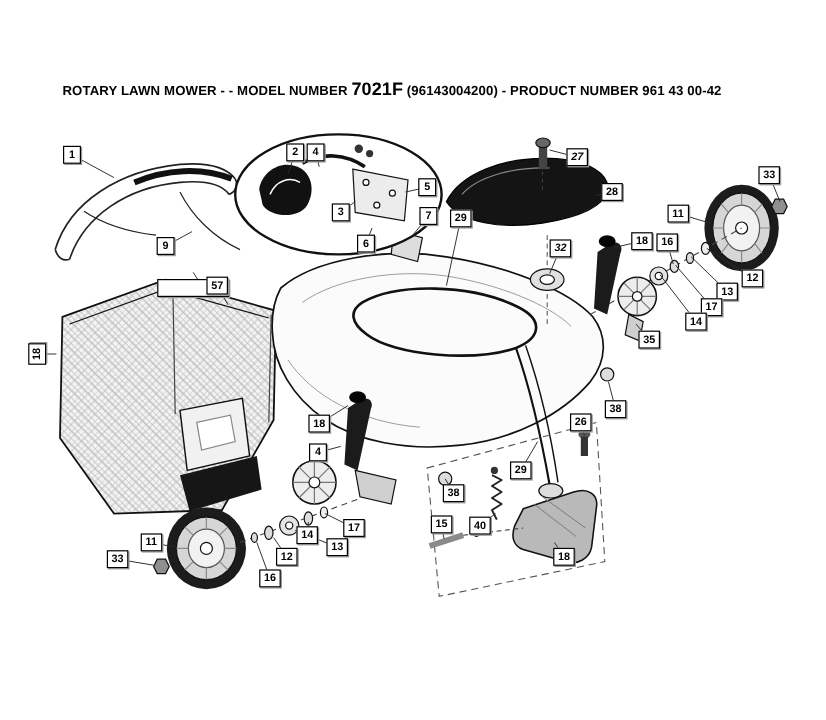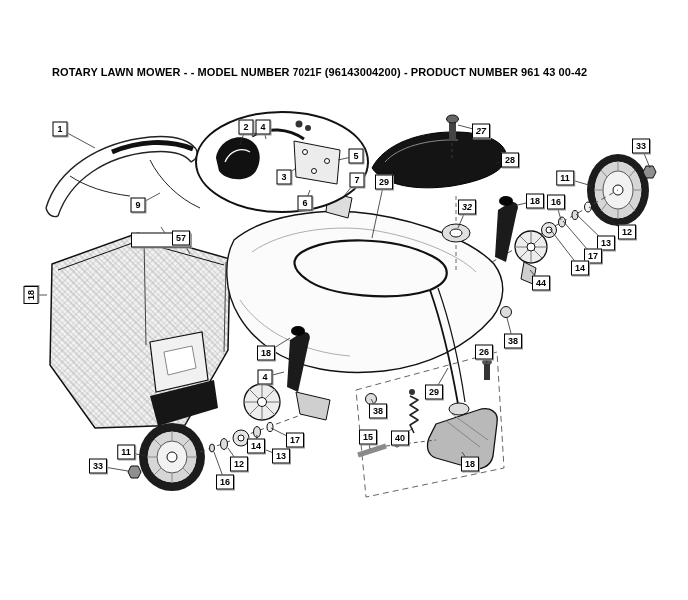"7021F" .title .model { font-size: 10px -> 15px }
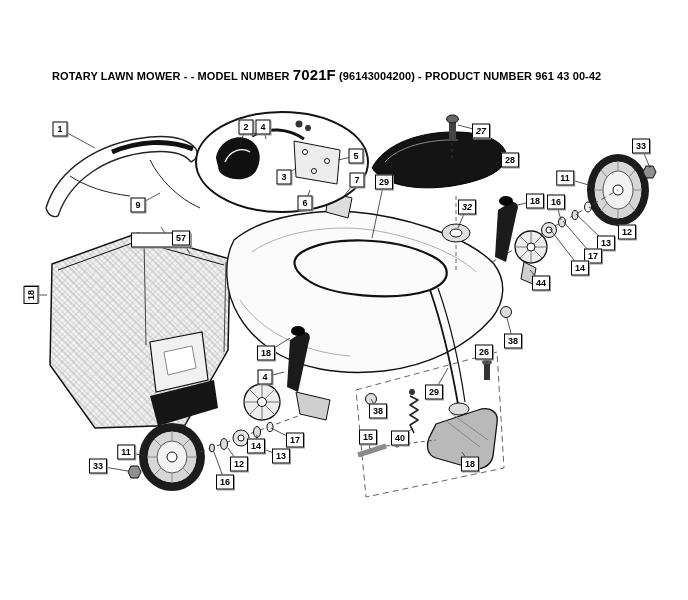"44" div.callout { text: 44 -> 35 }
